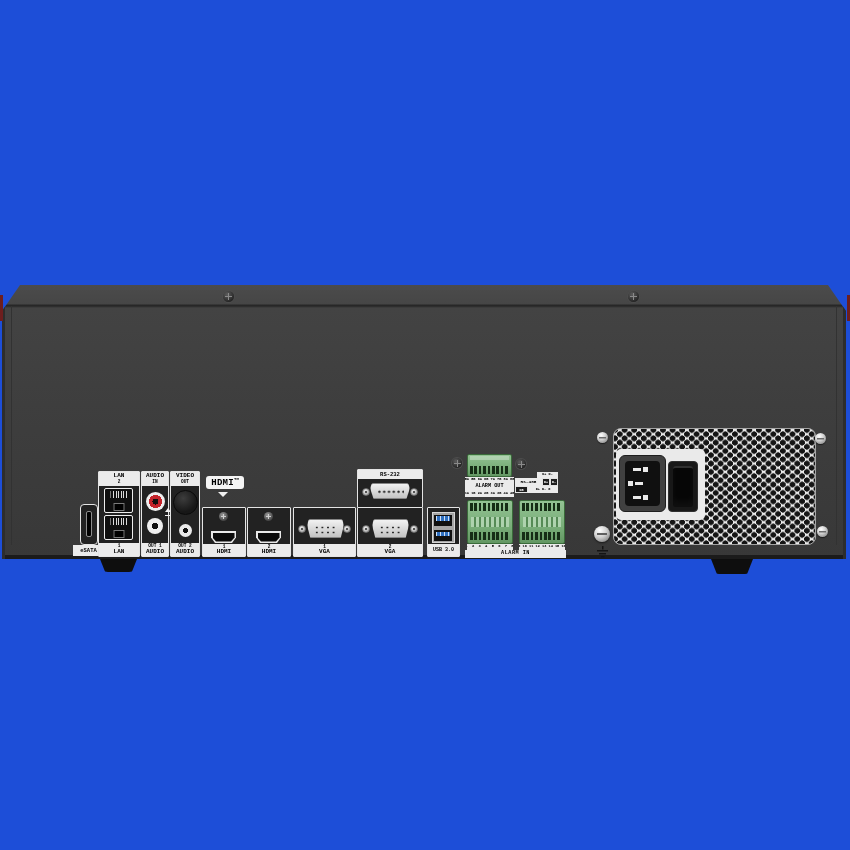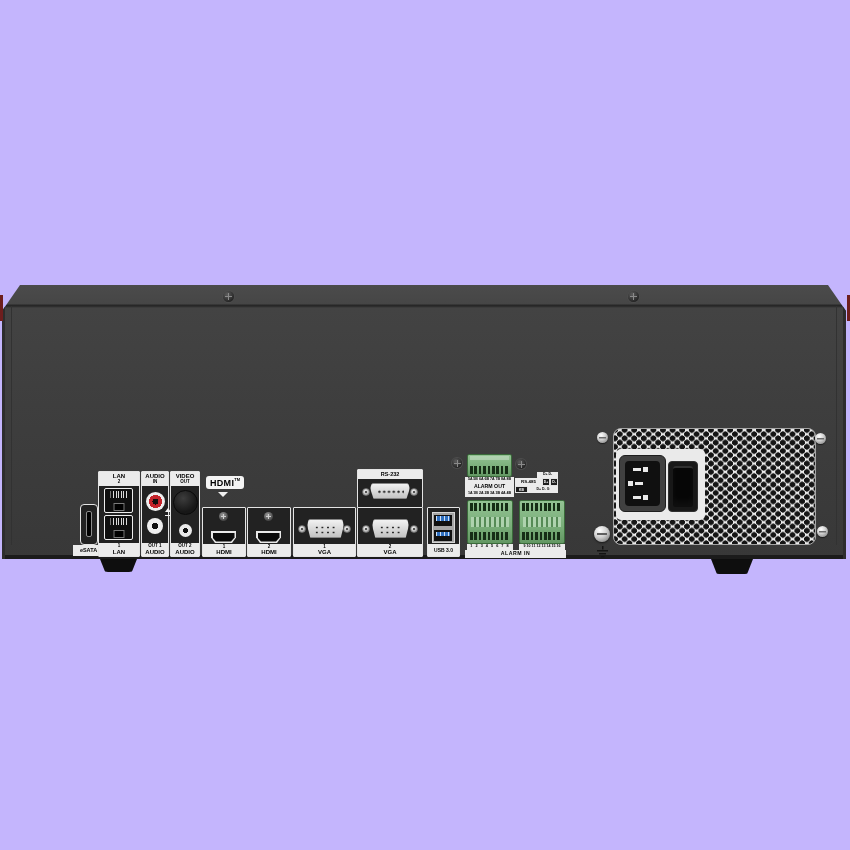"HDMI" #canvas { background: #c4b5fd -> #1d4ed8; font-family: Liberation Sans, sans-serif -> Liberation Mono, monospace }
